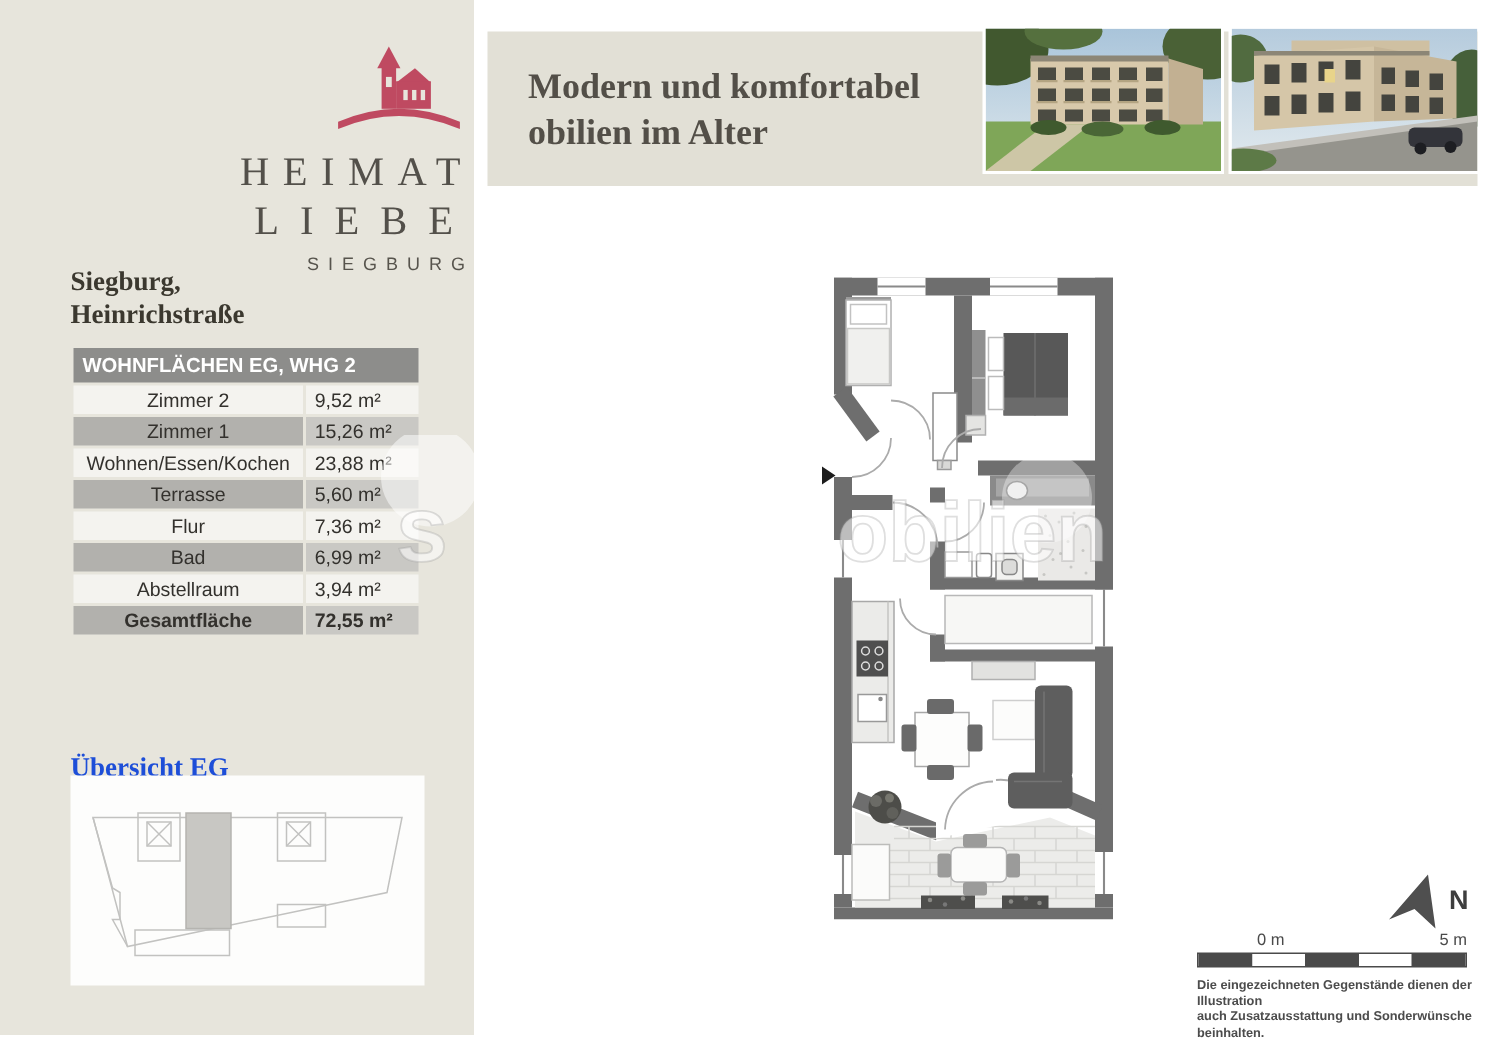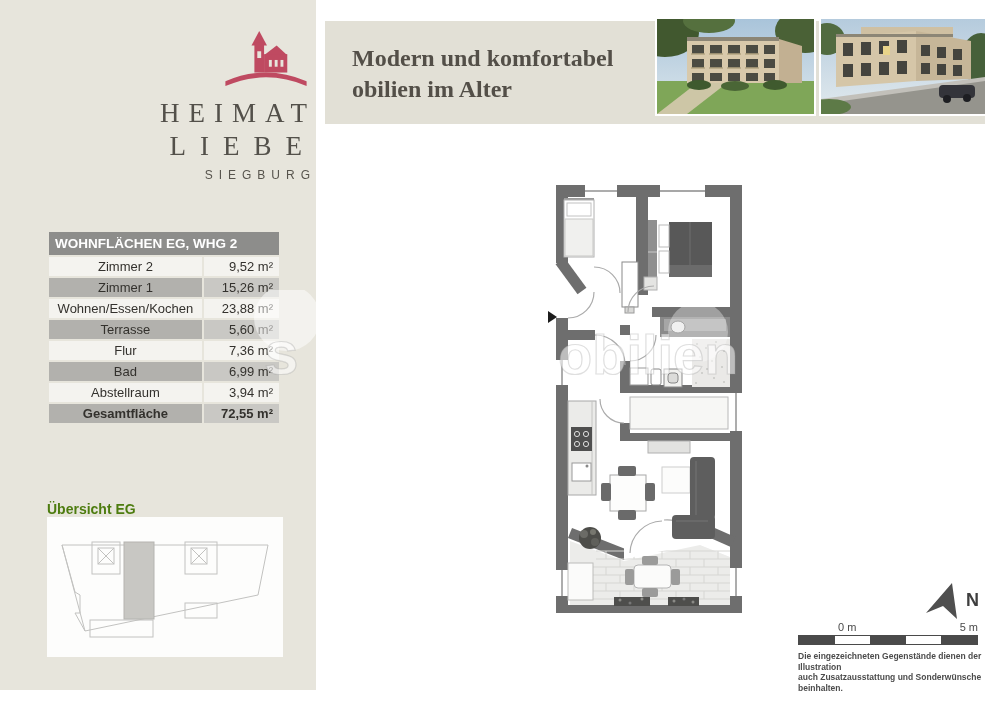"Siegburg," div.address { html: none -> <div> <div>Siegburg,</div> <div>Heinrichstraße</div> </div> }
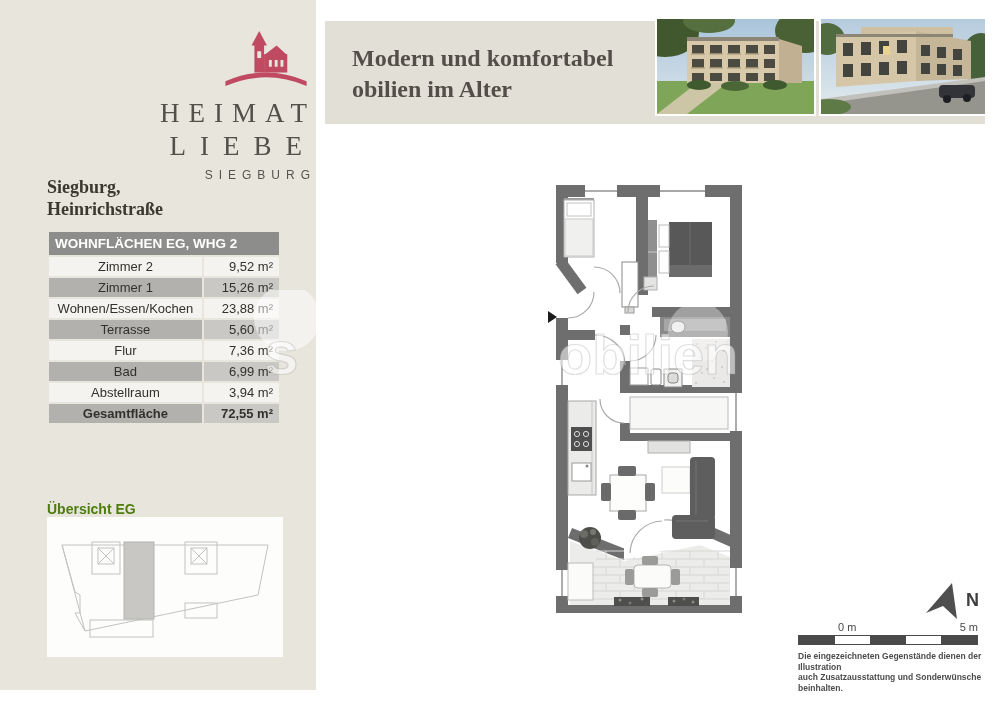"9,52 m²" table.areas td.val { text-align: right -> none }
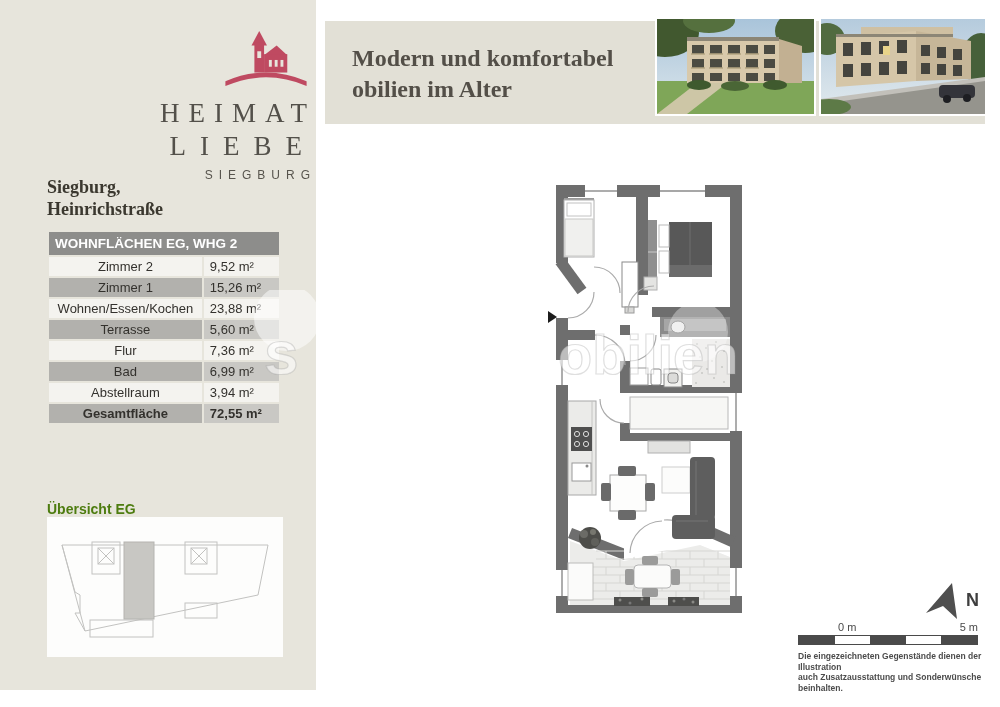"Übersicht EG" .ov-title { color: #4d7c0f -> #1d4ed8; font-family: Liberation Sans, sans-serif -> Liberation Serif, serif; font-size: 14px -> 18px }
